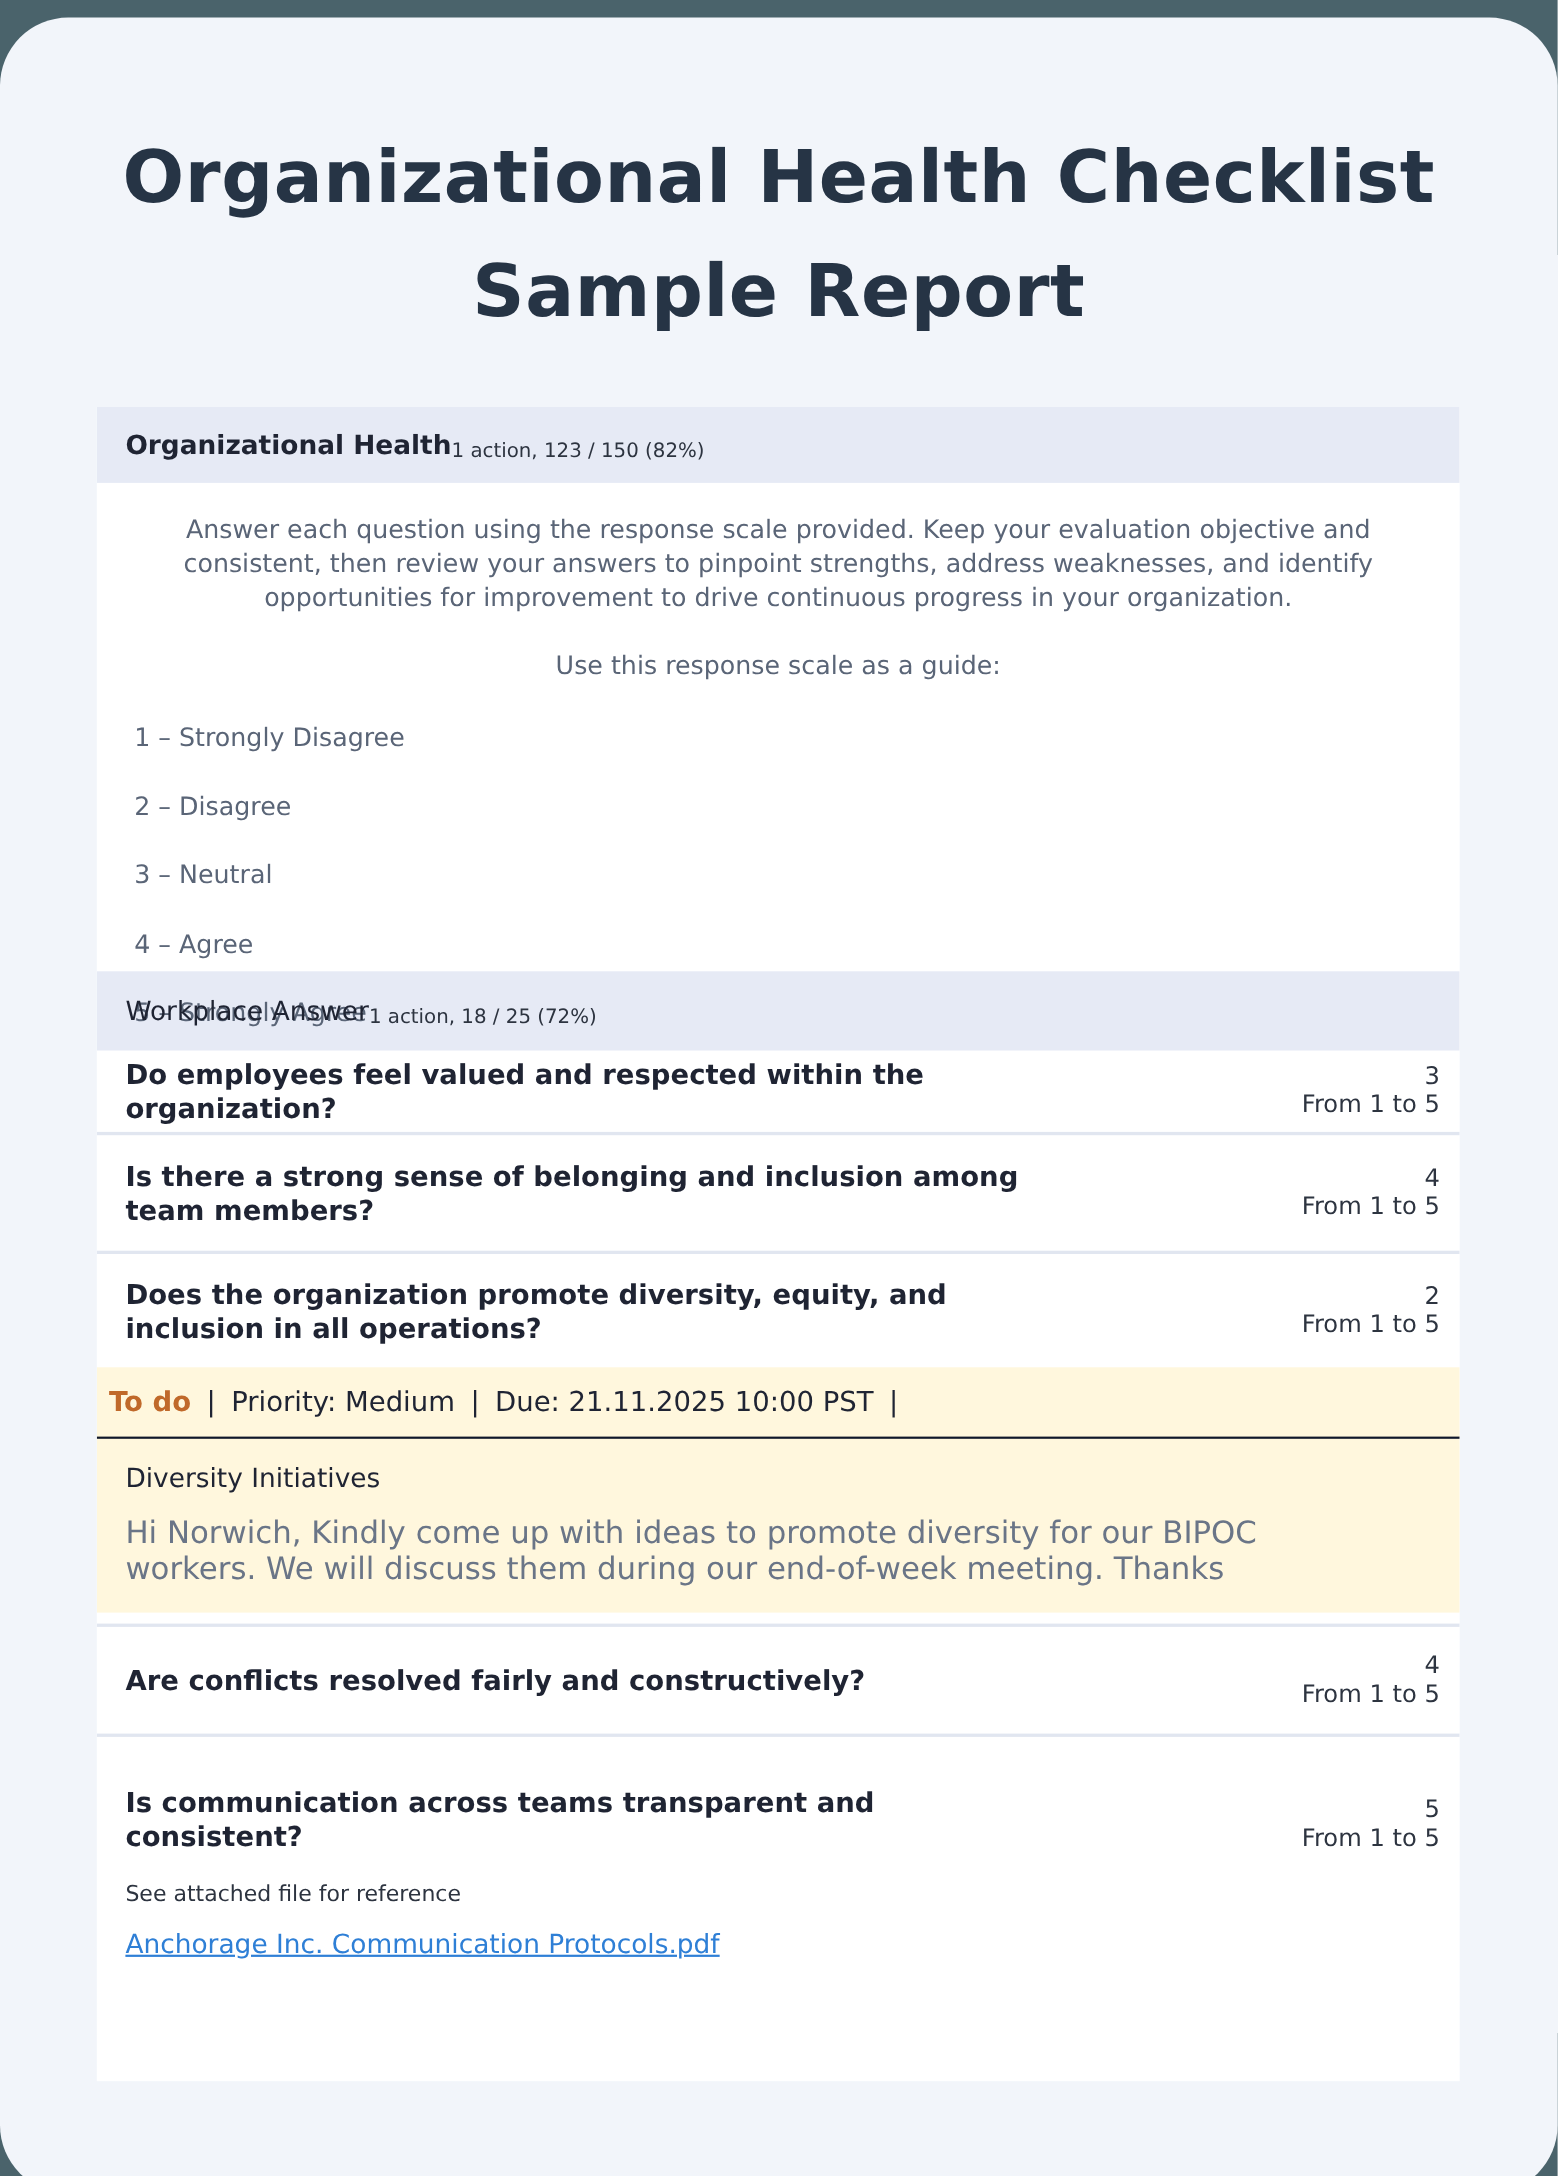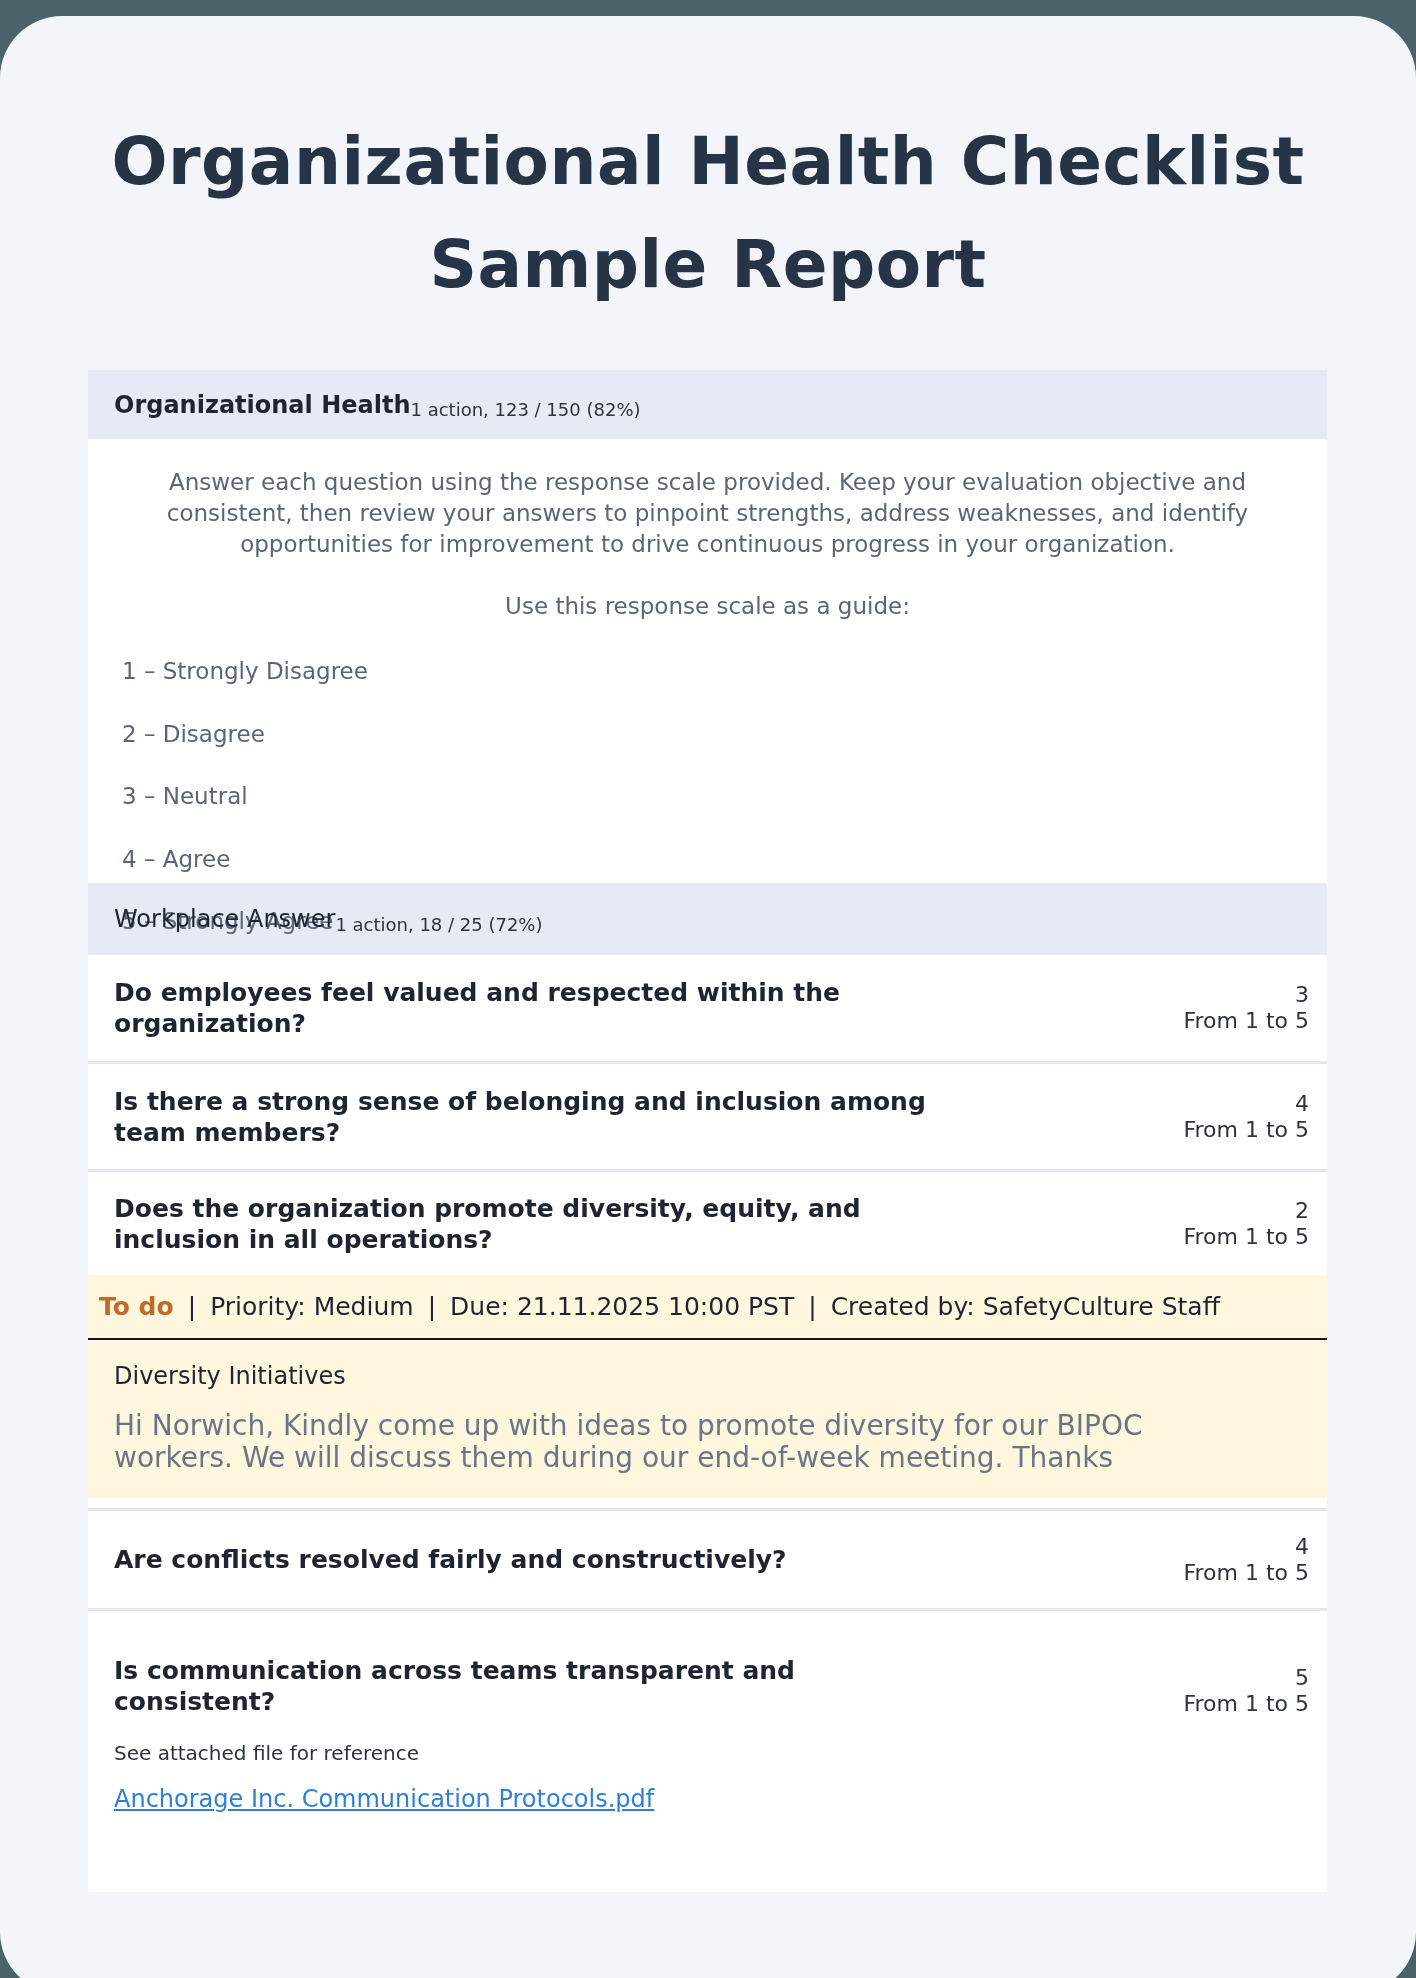"Do employees feel valued and" .q1 { height: 109px -> 77px }
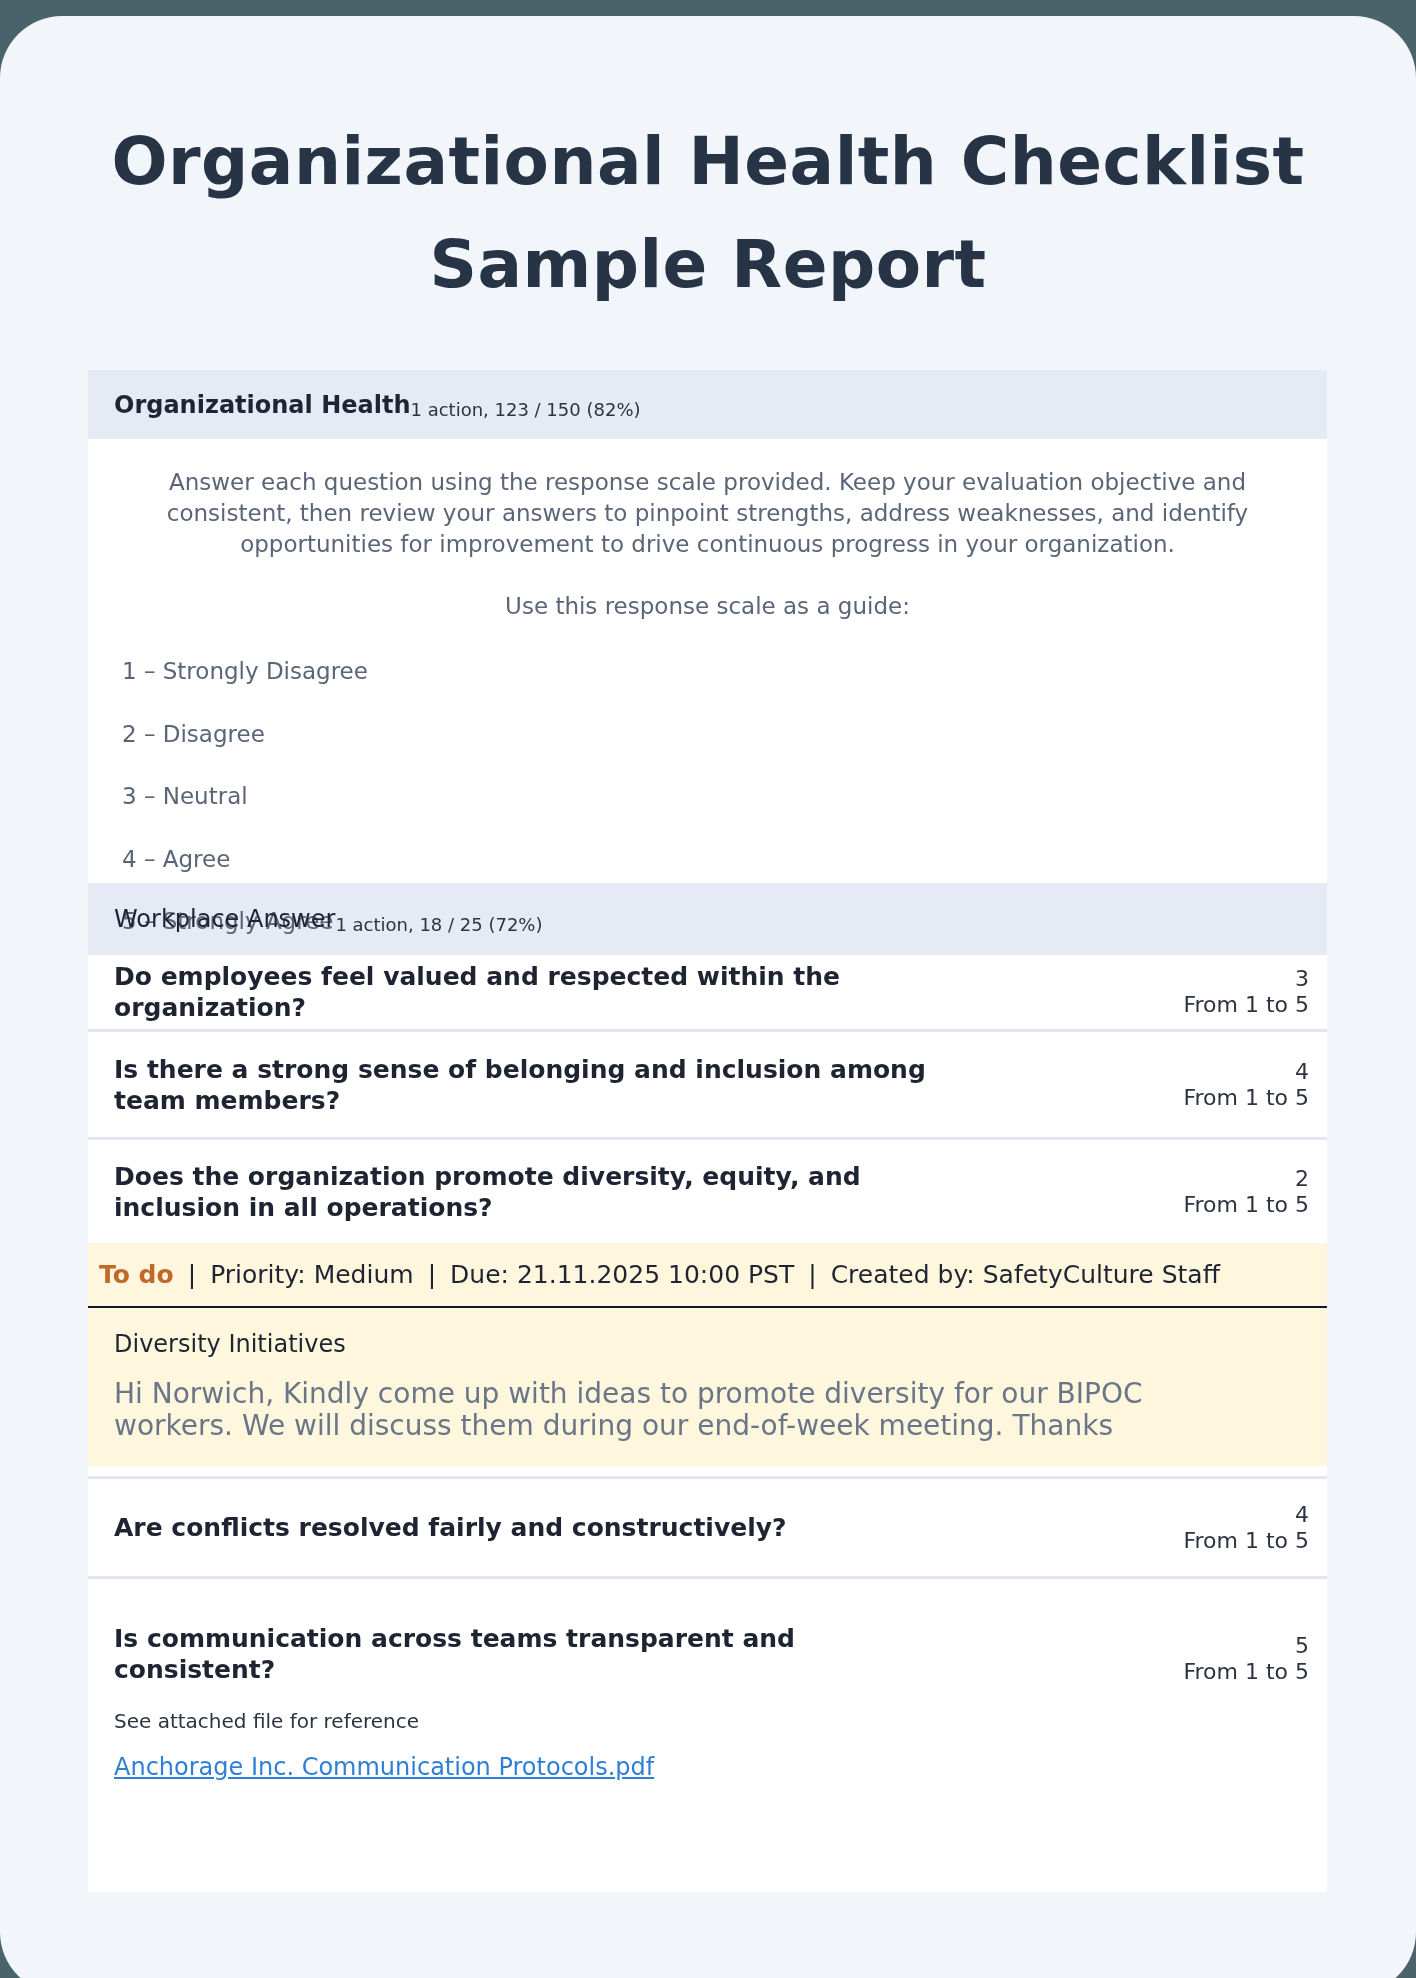"Created by: SafetyCulture Staff" span { html: <span>Created by: SafetyCulture Staff</span> -> none }
